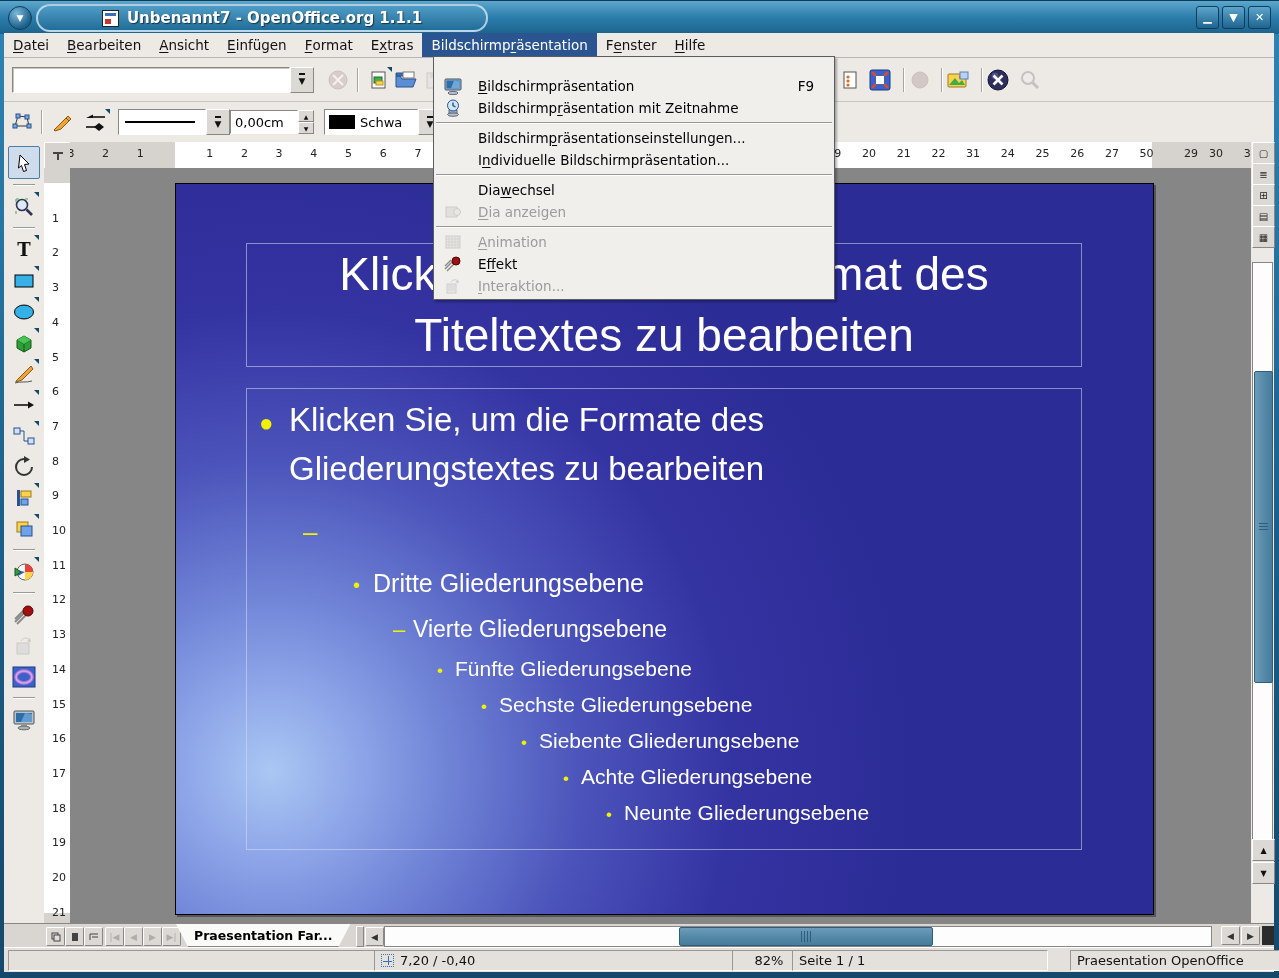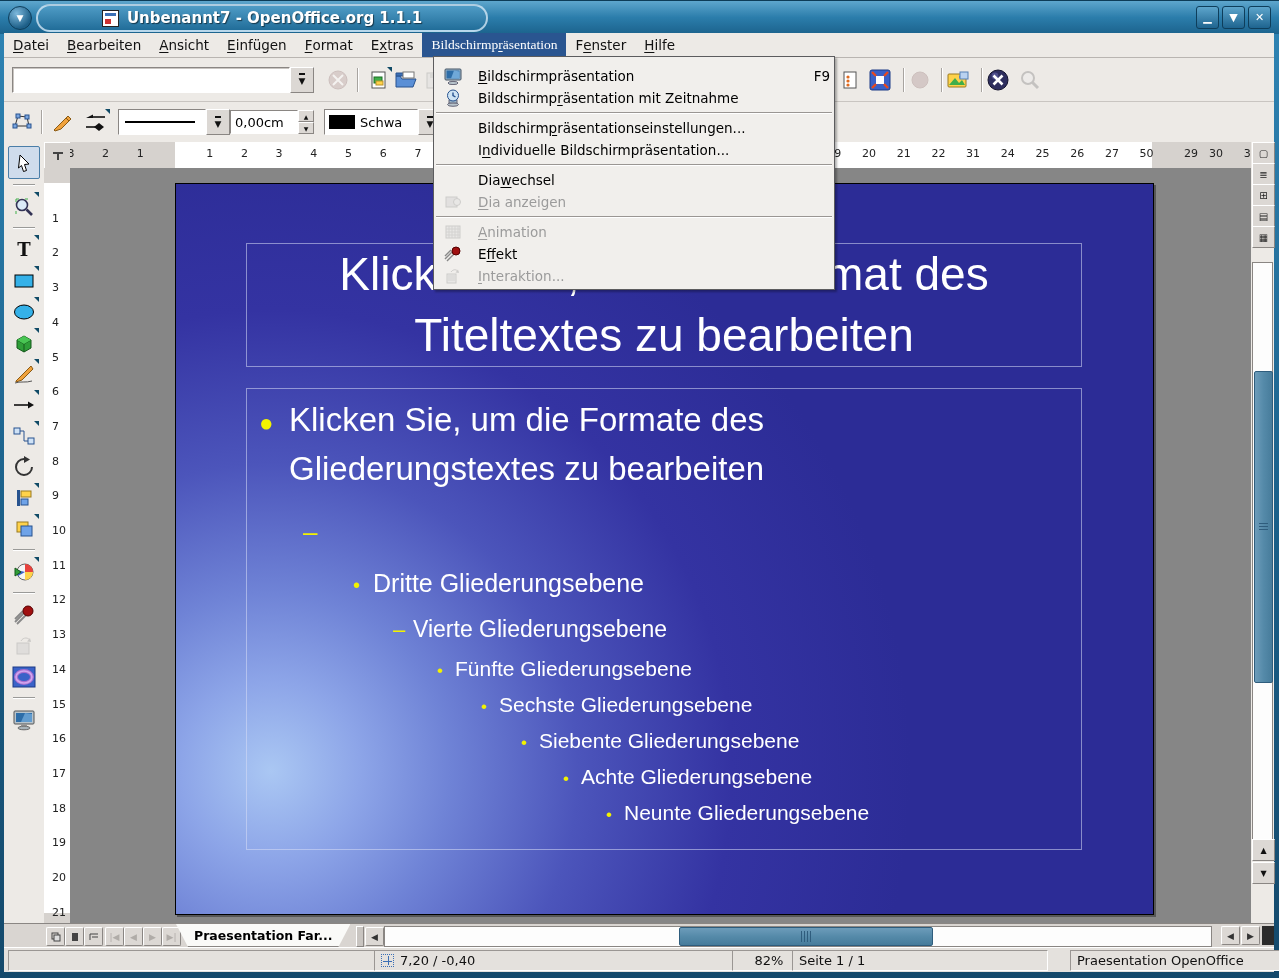"Bildschirmp äsentation" .mitem.active { font-family: Liberation Serif, serif -> none }
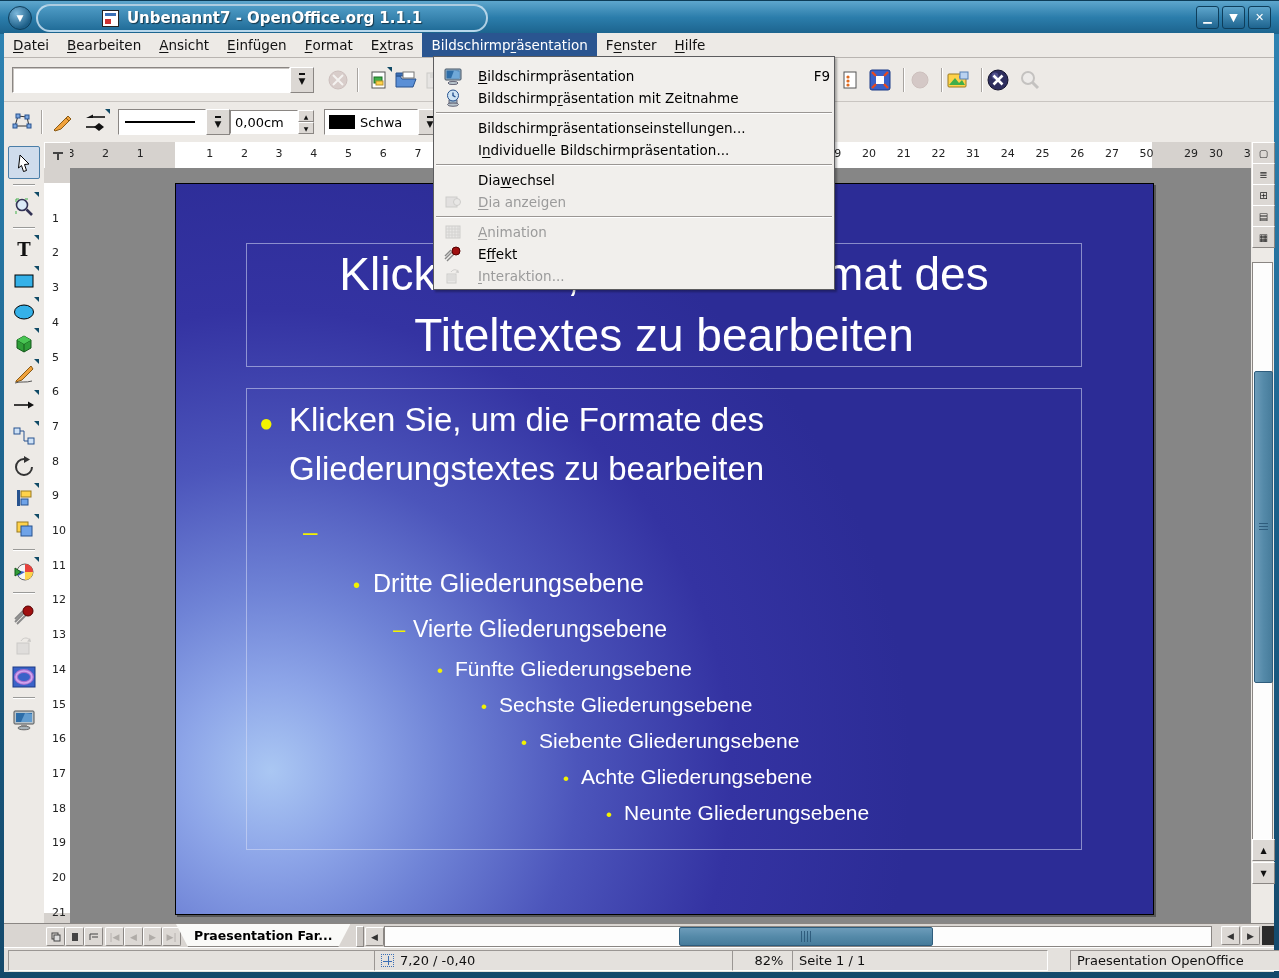"Bildschirmpräsentation" #popup { padding-top: 8px -> 18px }
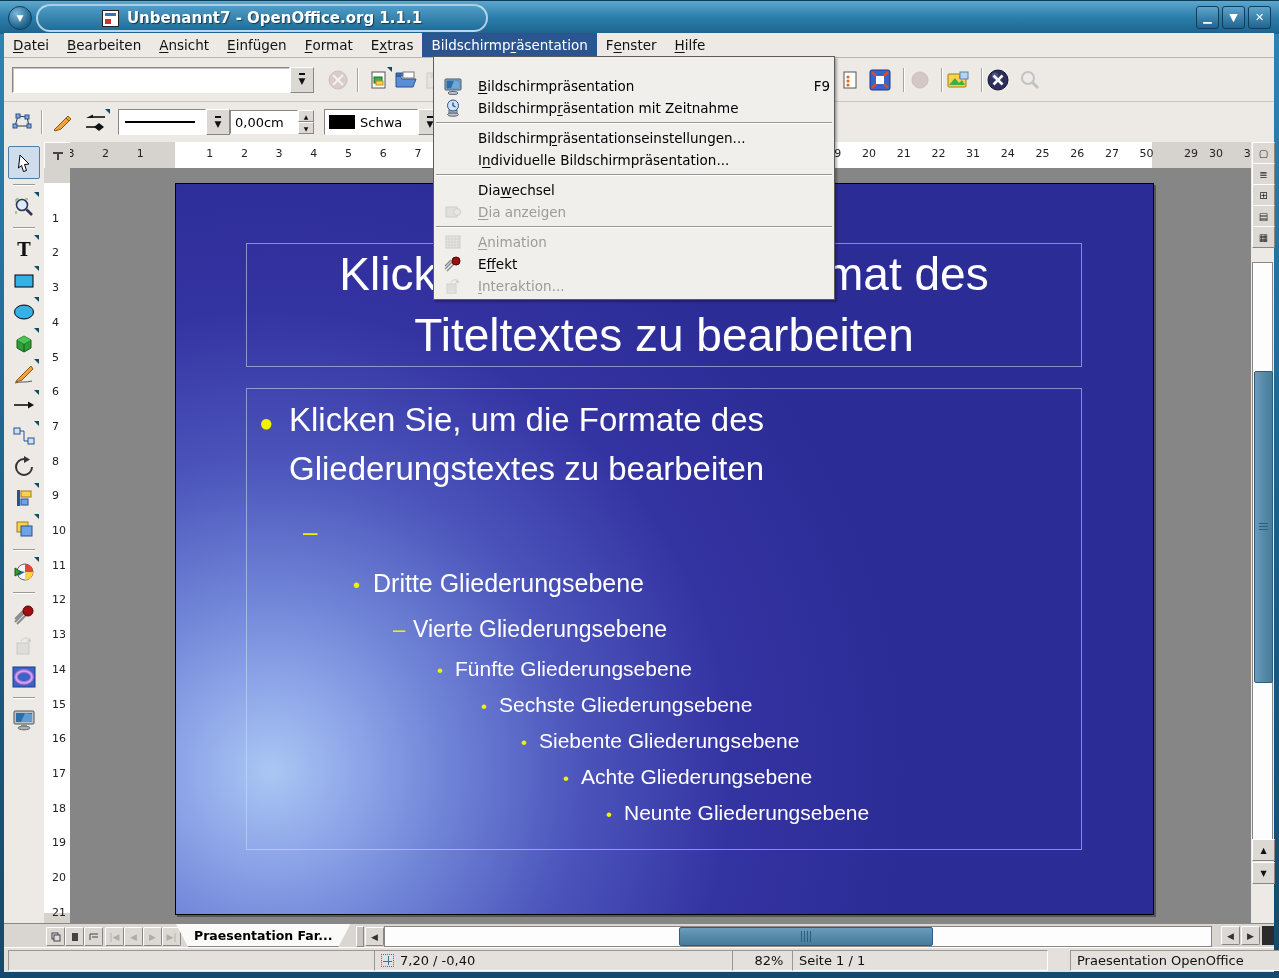"F9" .prow .pshort { right: 4px -> 20px }
